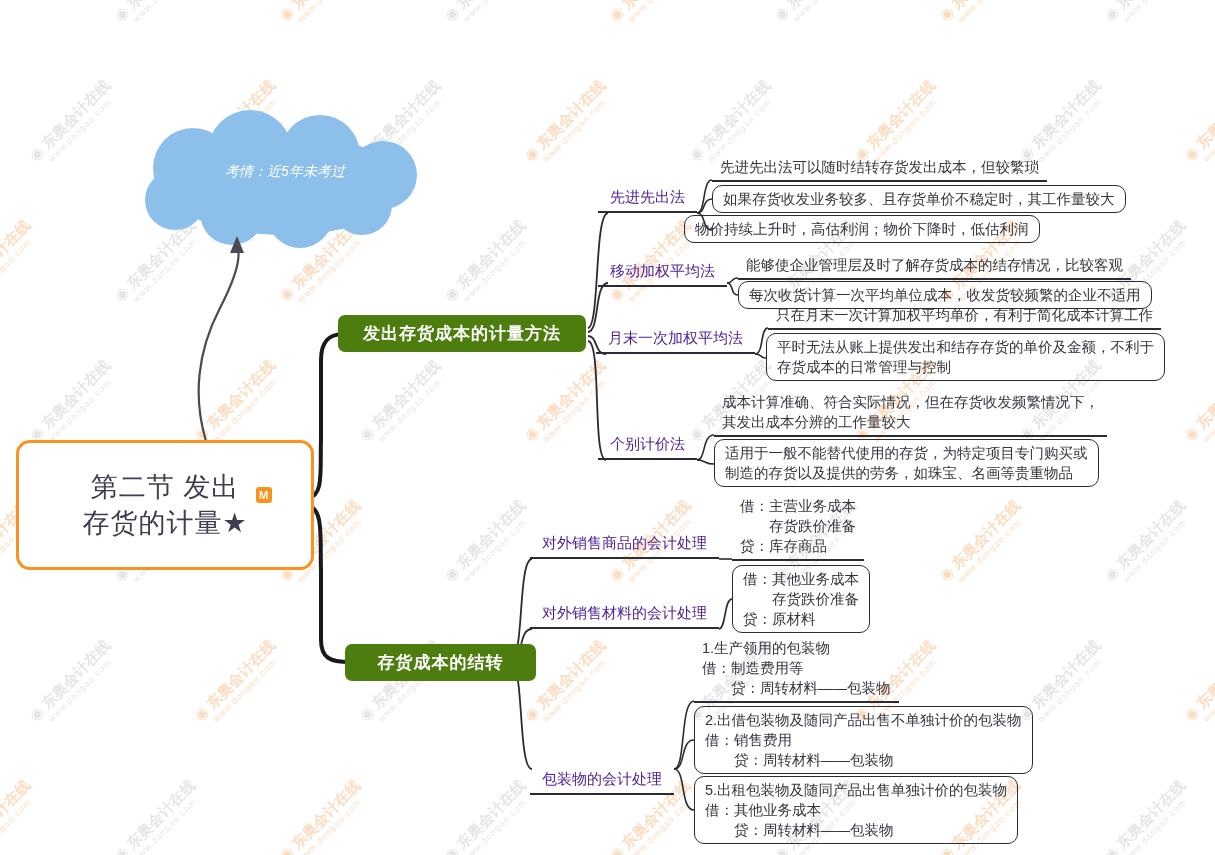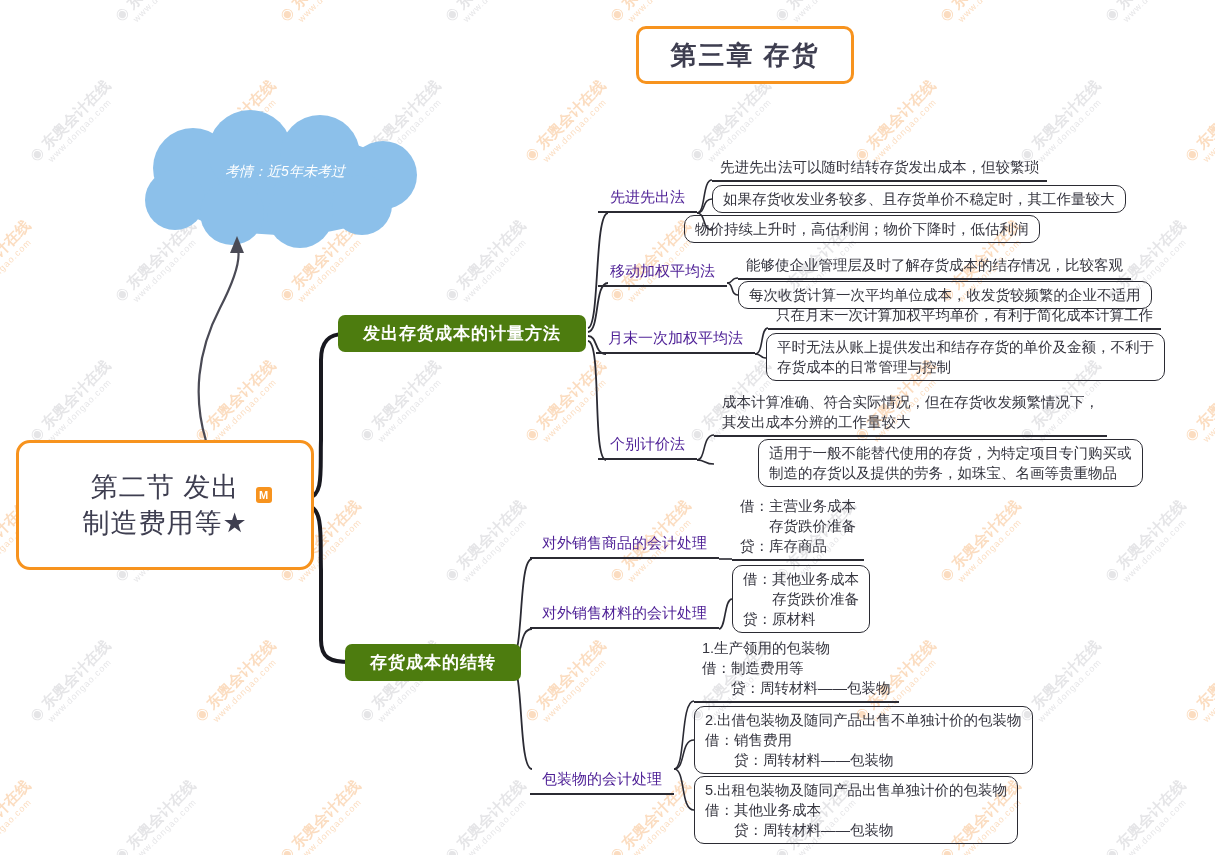"第三章 存货" div.title-box { html: <div>第三章 存货</div> -> none }
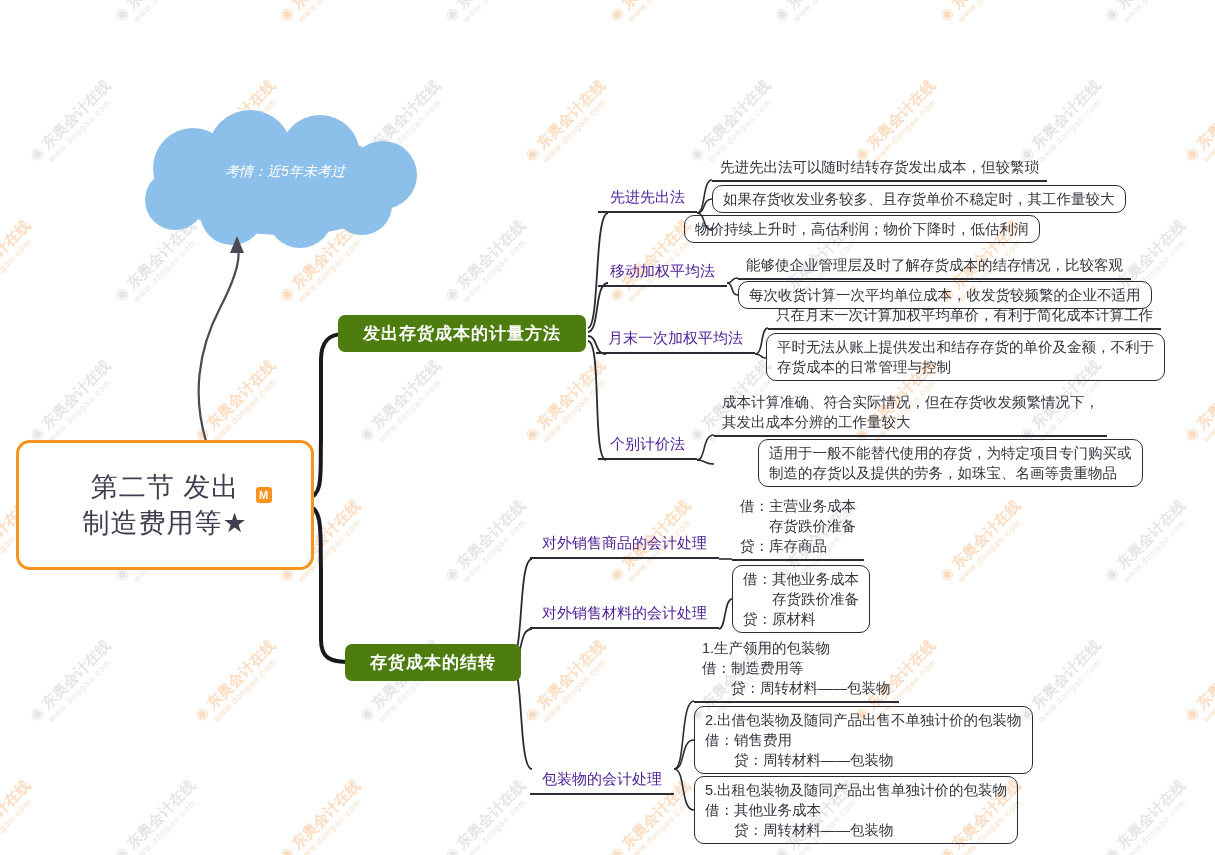"适用于一般不能替代使用的存货，为特定项目专门购买或" div.leaf { margin-left: 44px -> none }
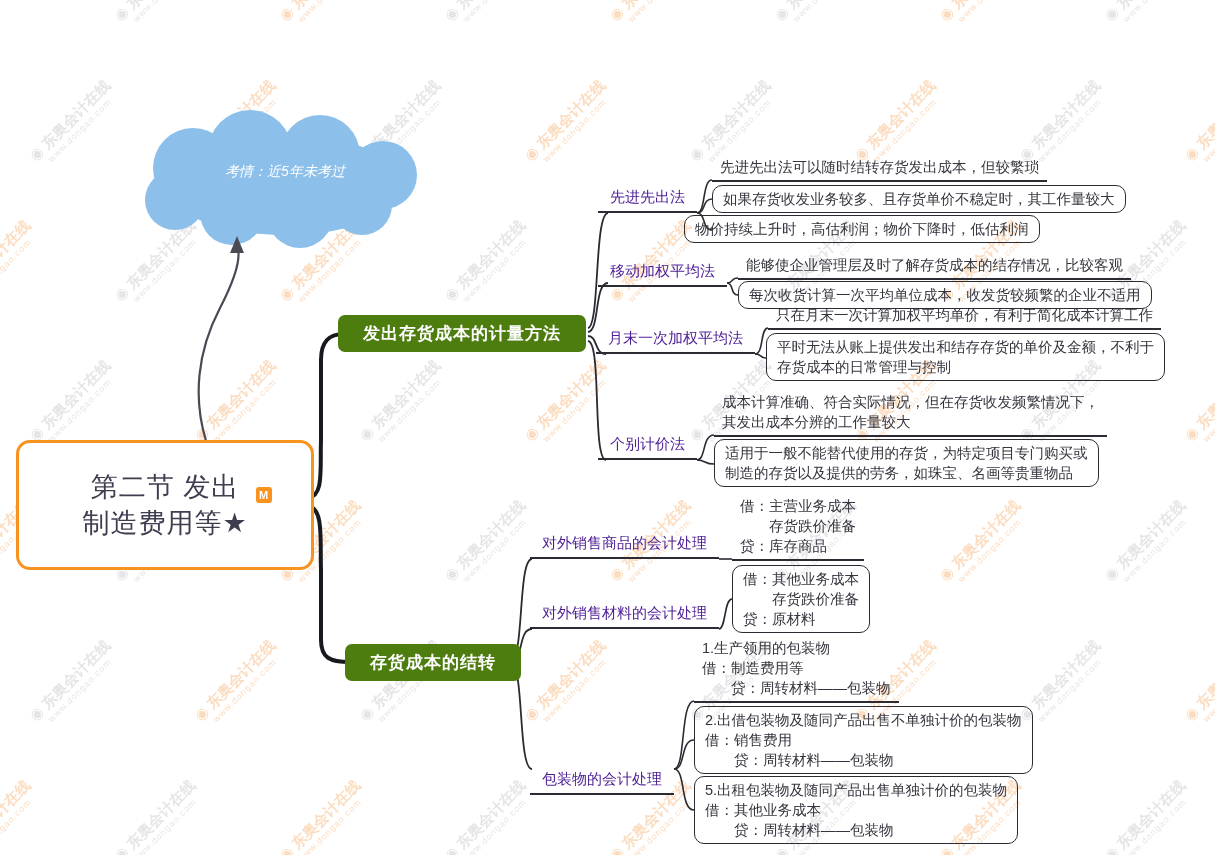"制造费用等★" div { text: 制造费用等 -> 存货的计量 }
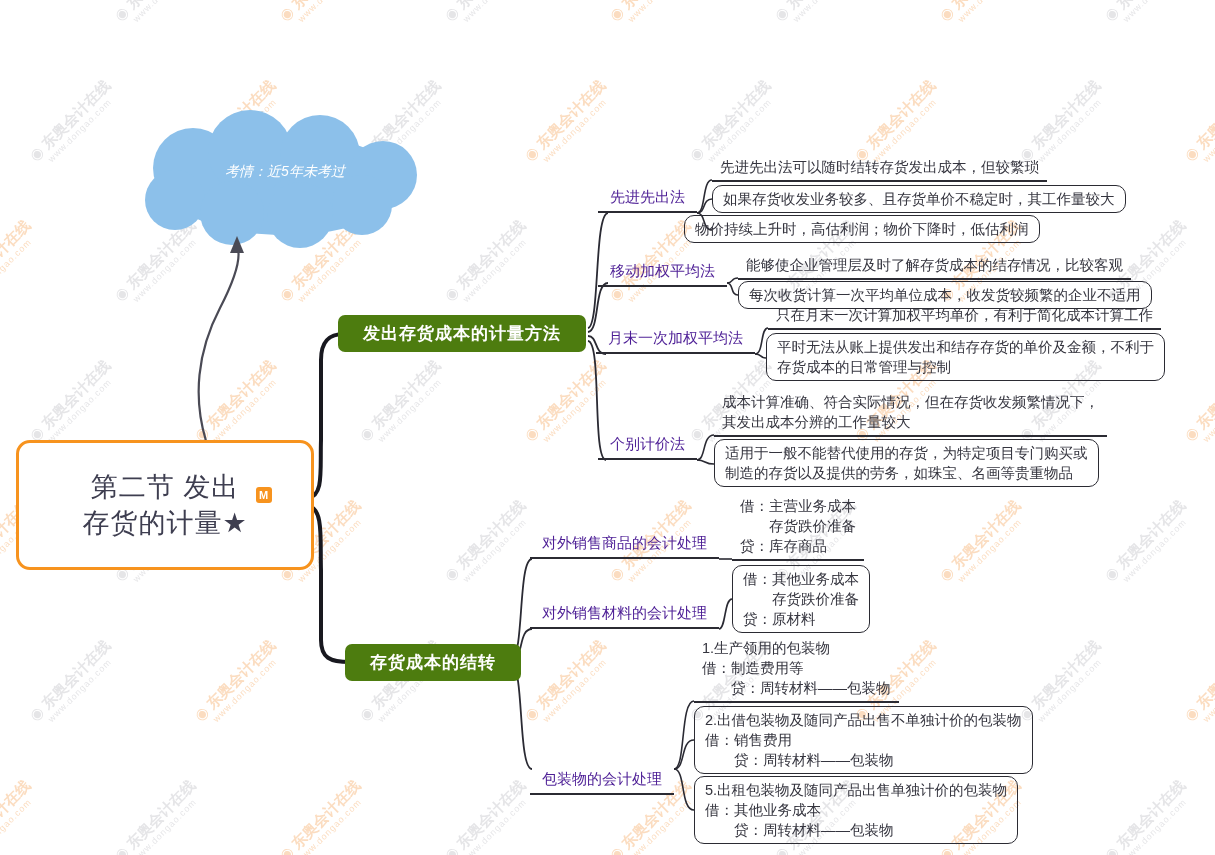"存货成本的结转" div.branch { width: 176px -> 191px }
